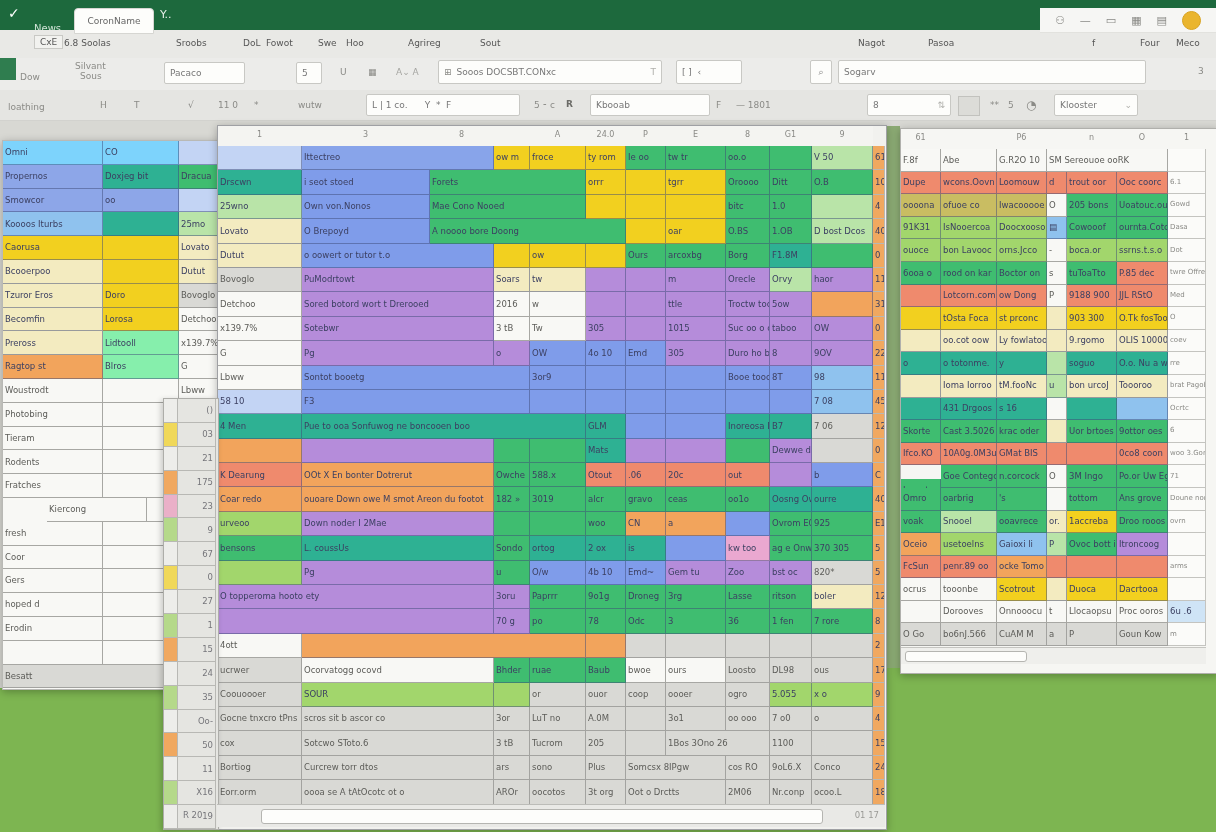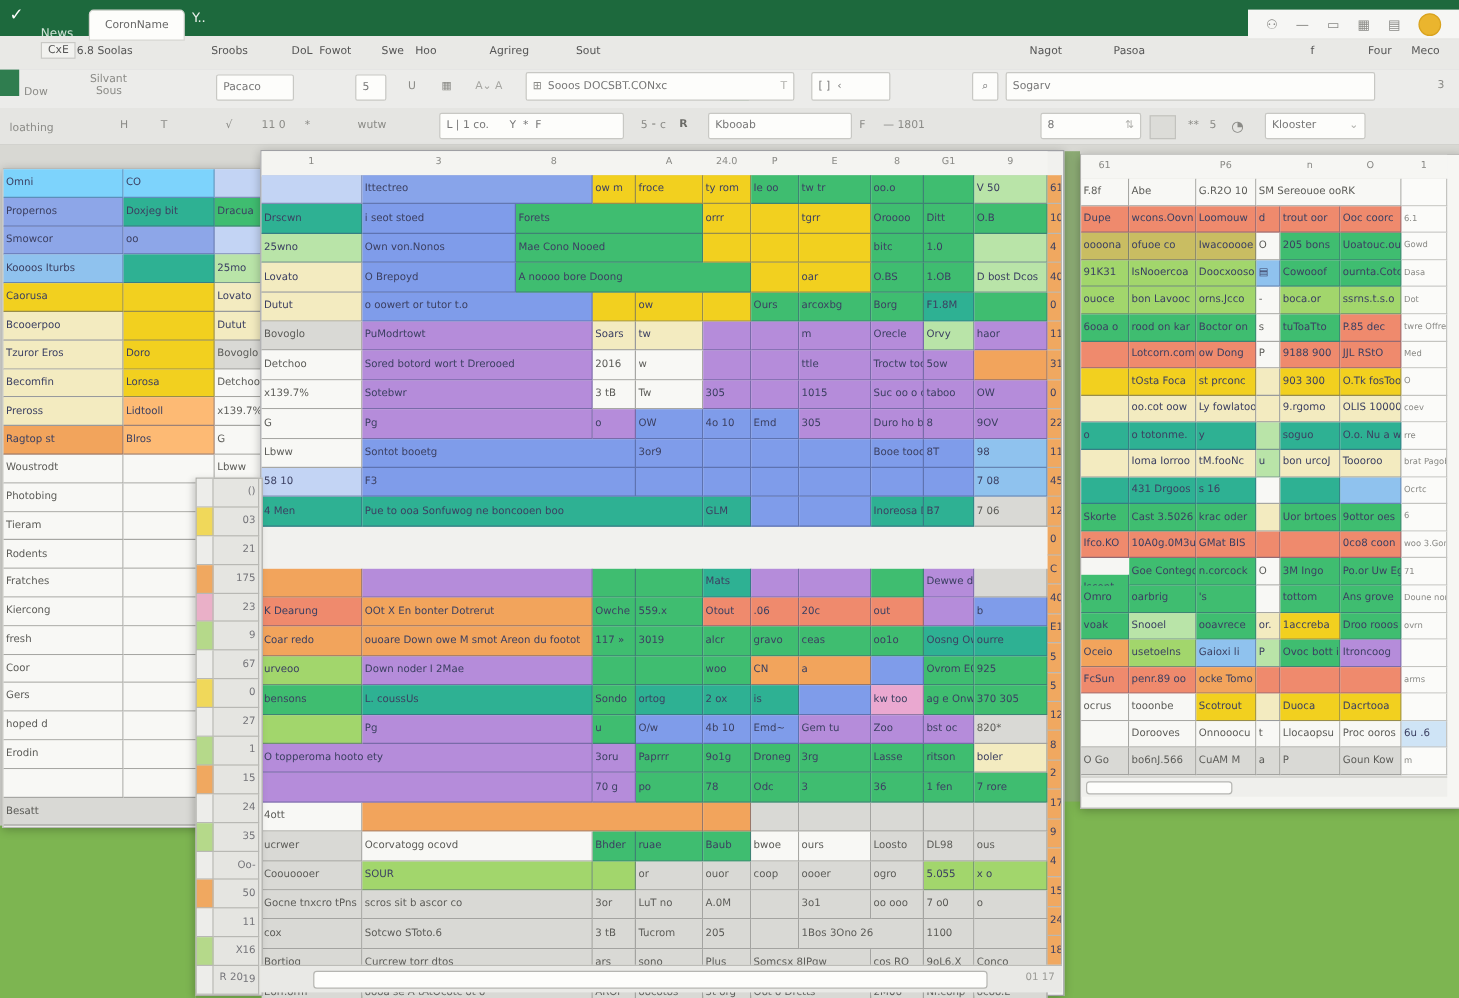"Pacaco" div.wbox { left: 180px -> 164px; width: 65px -> 81px }
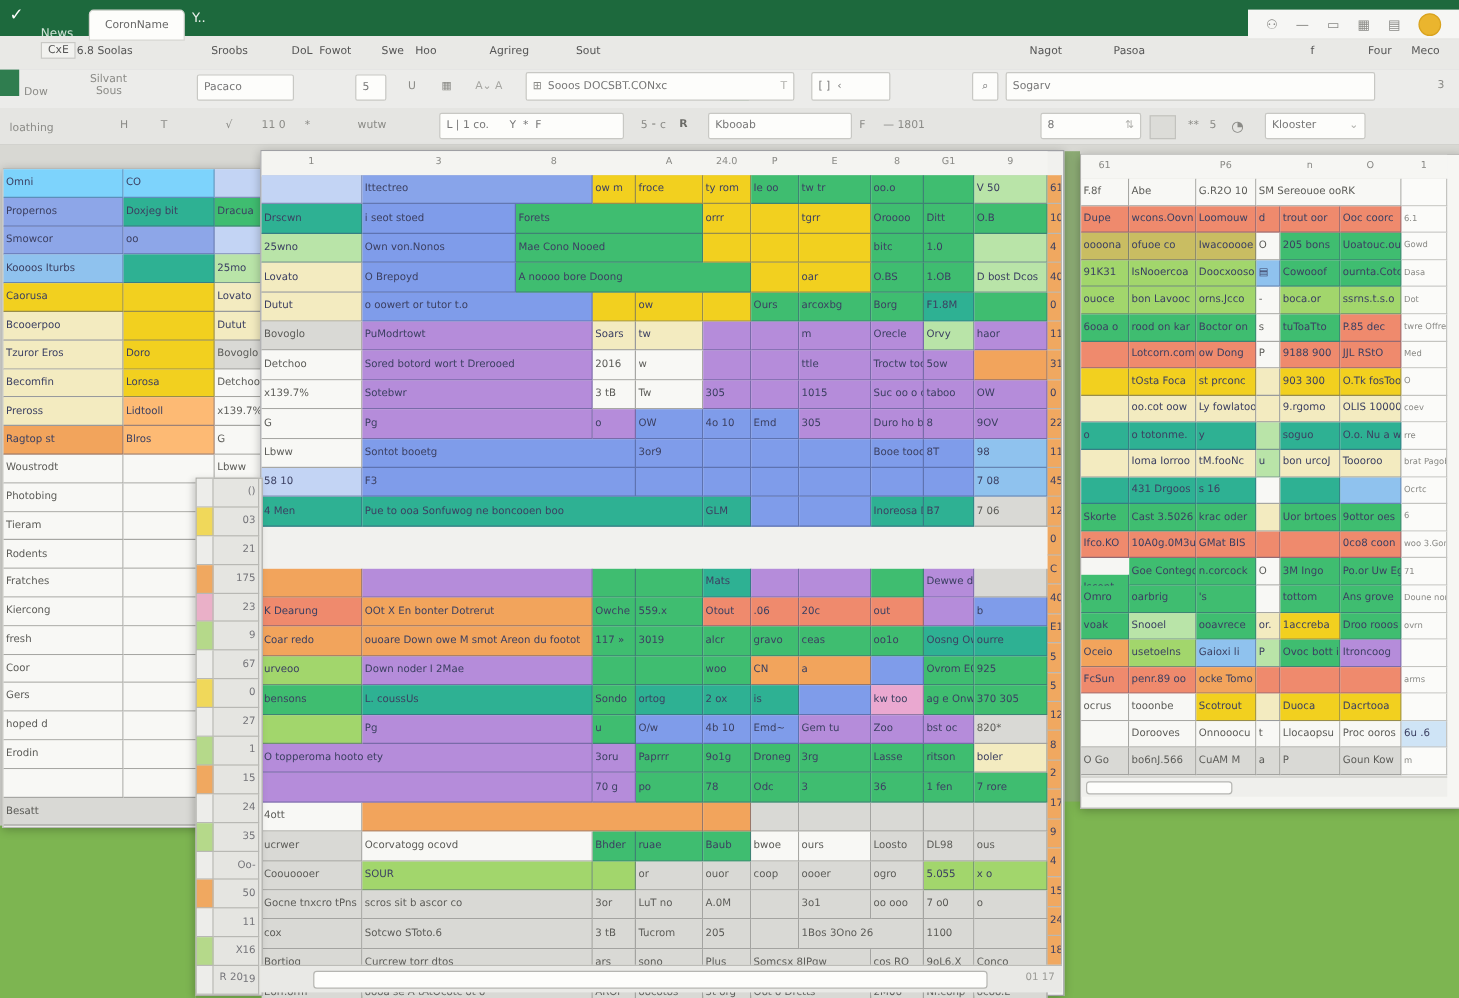"Lidtooll" .c-pl { background: #fdba74 -> #86efac }
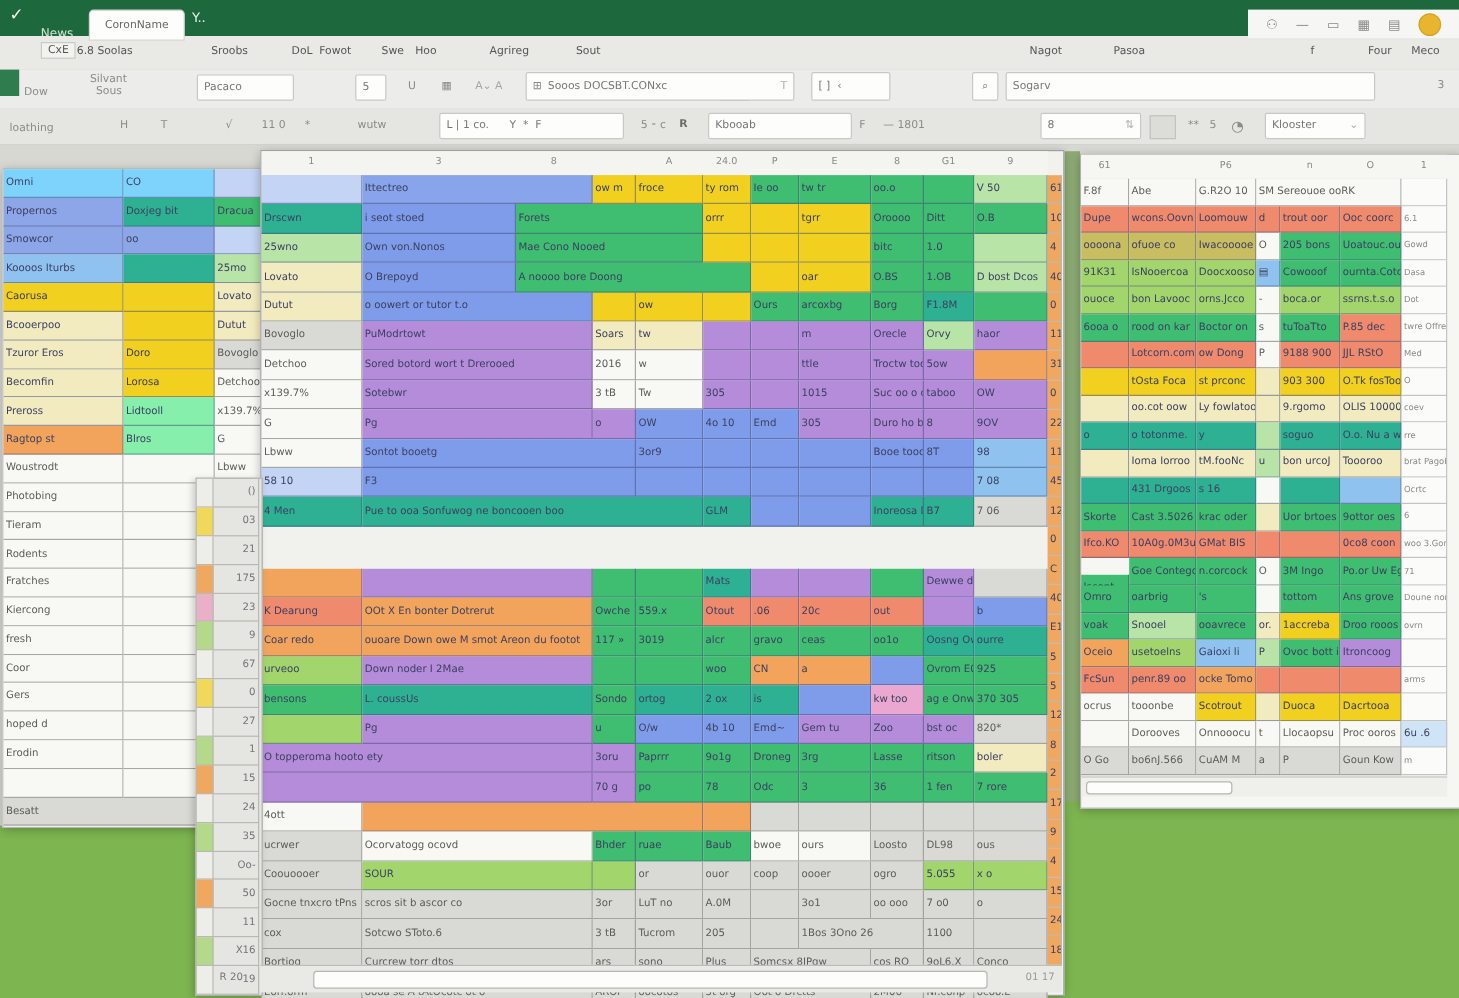"Mats" div.g-row { margin-top: 35px -> none }
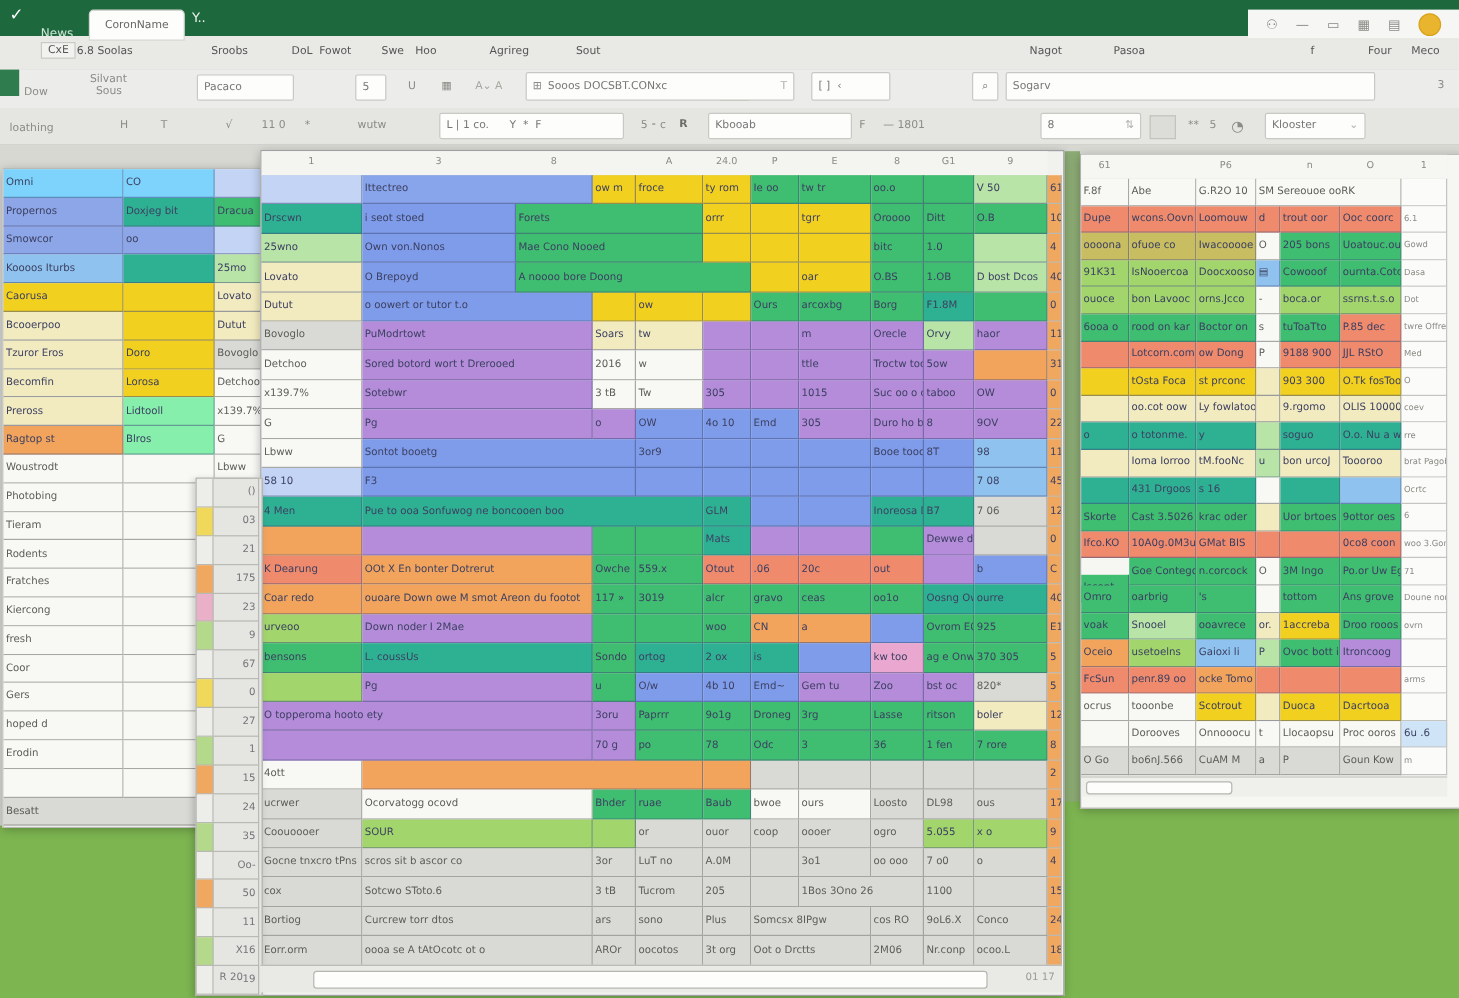"559.x" div.g-cell { text: 559.x -> 588.x }
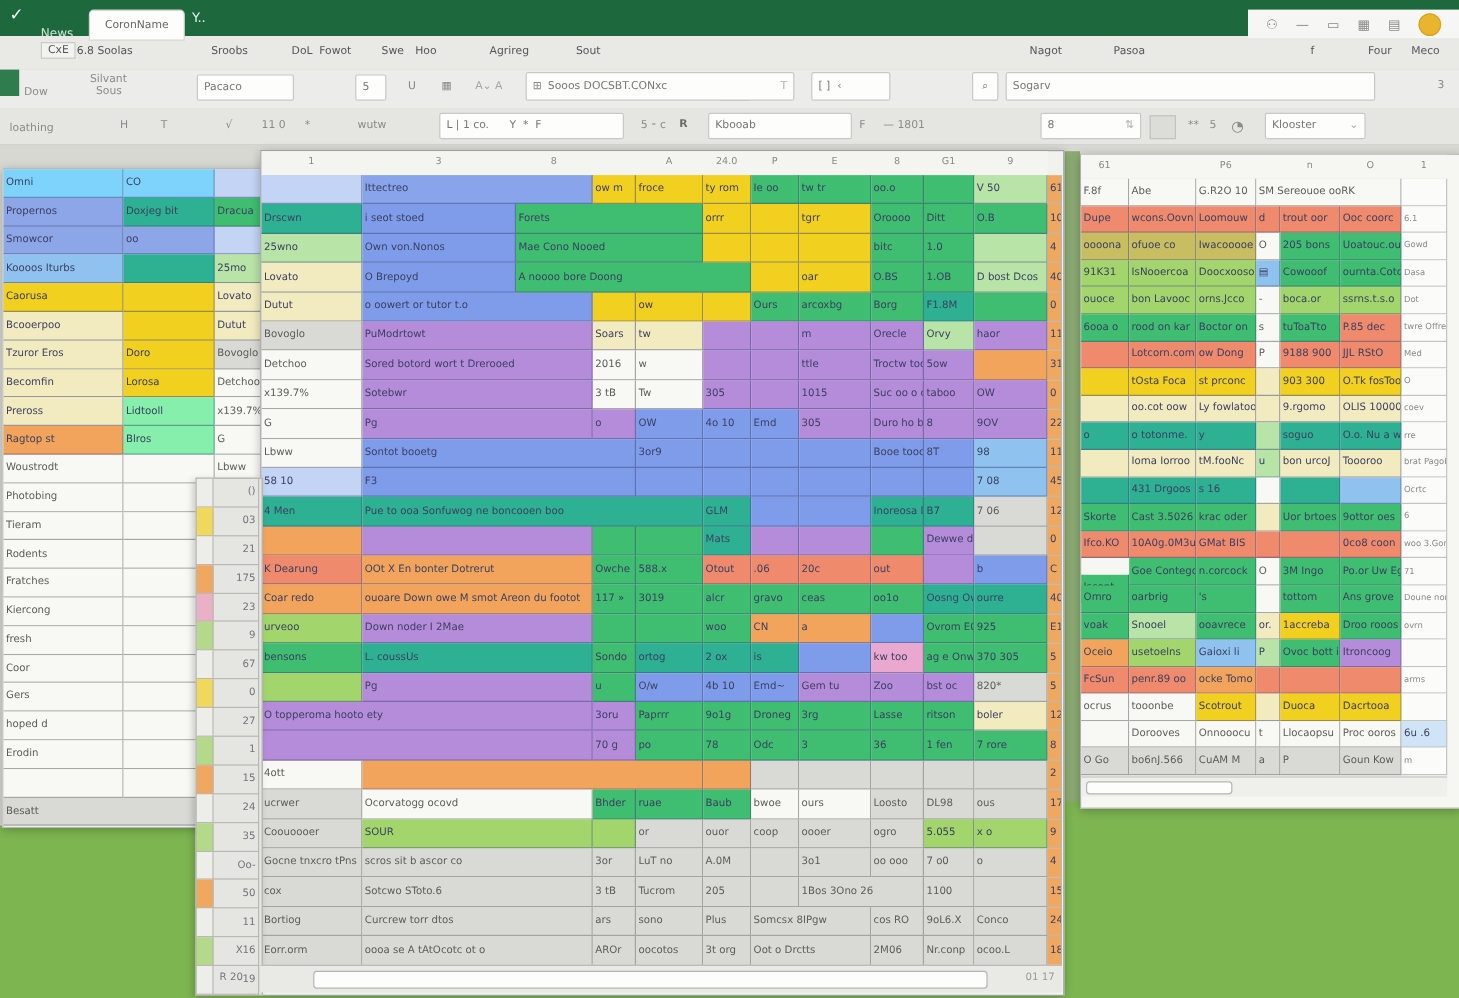"117 »" div.g-cell { text: 117 -> 182 }
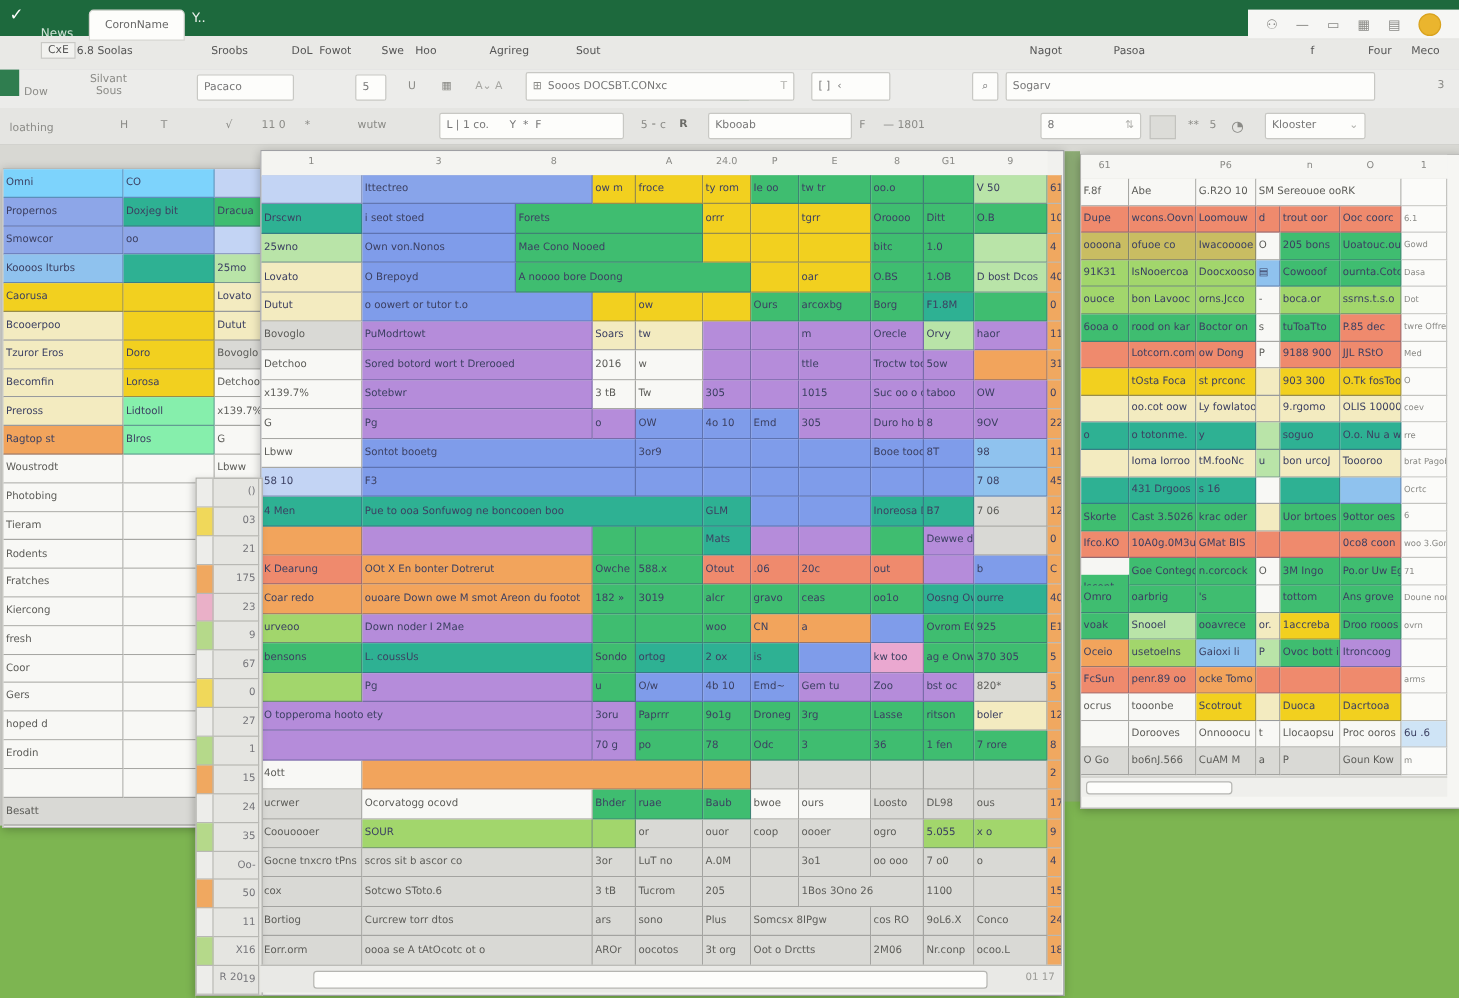"Kiercong" div.g-cell { margin-left: none -> 44px }
